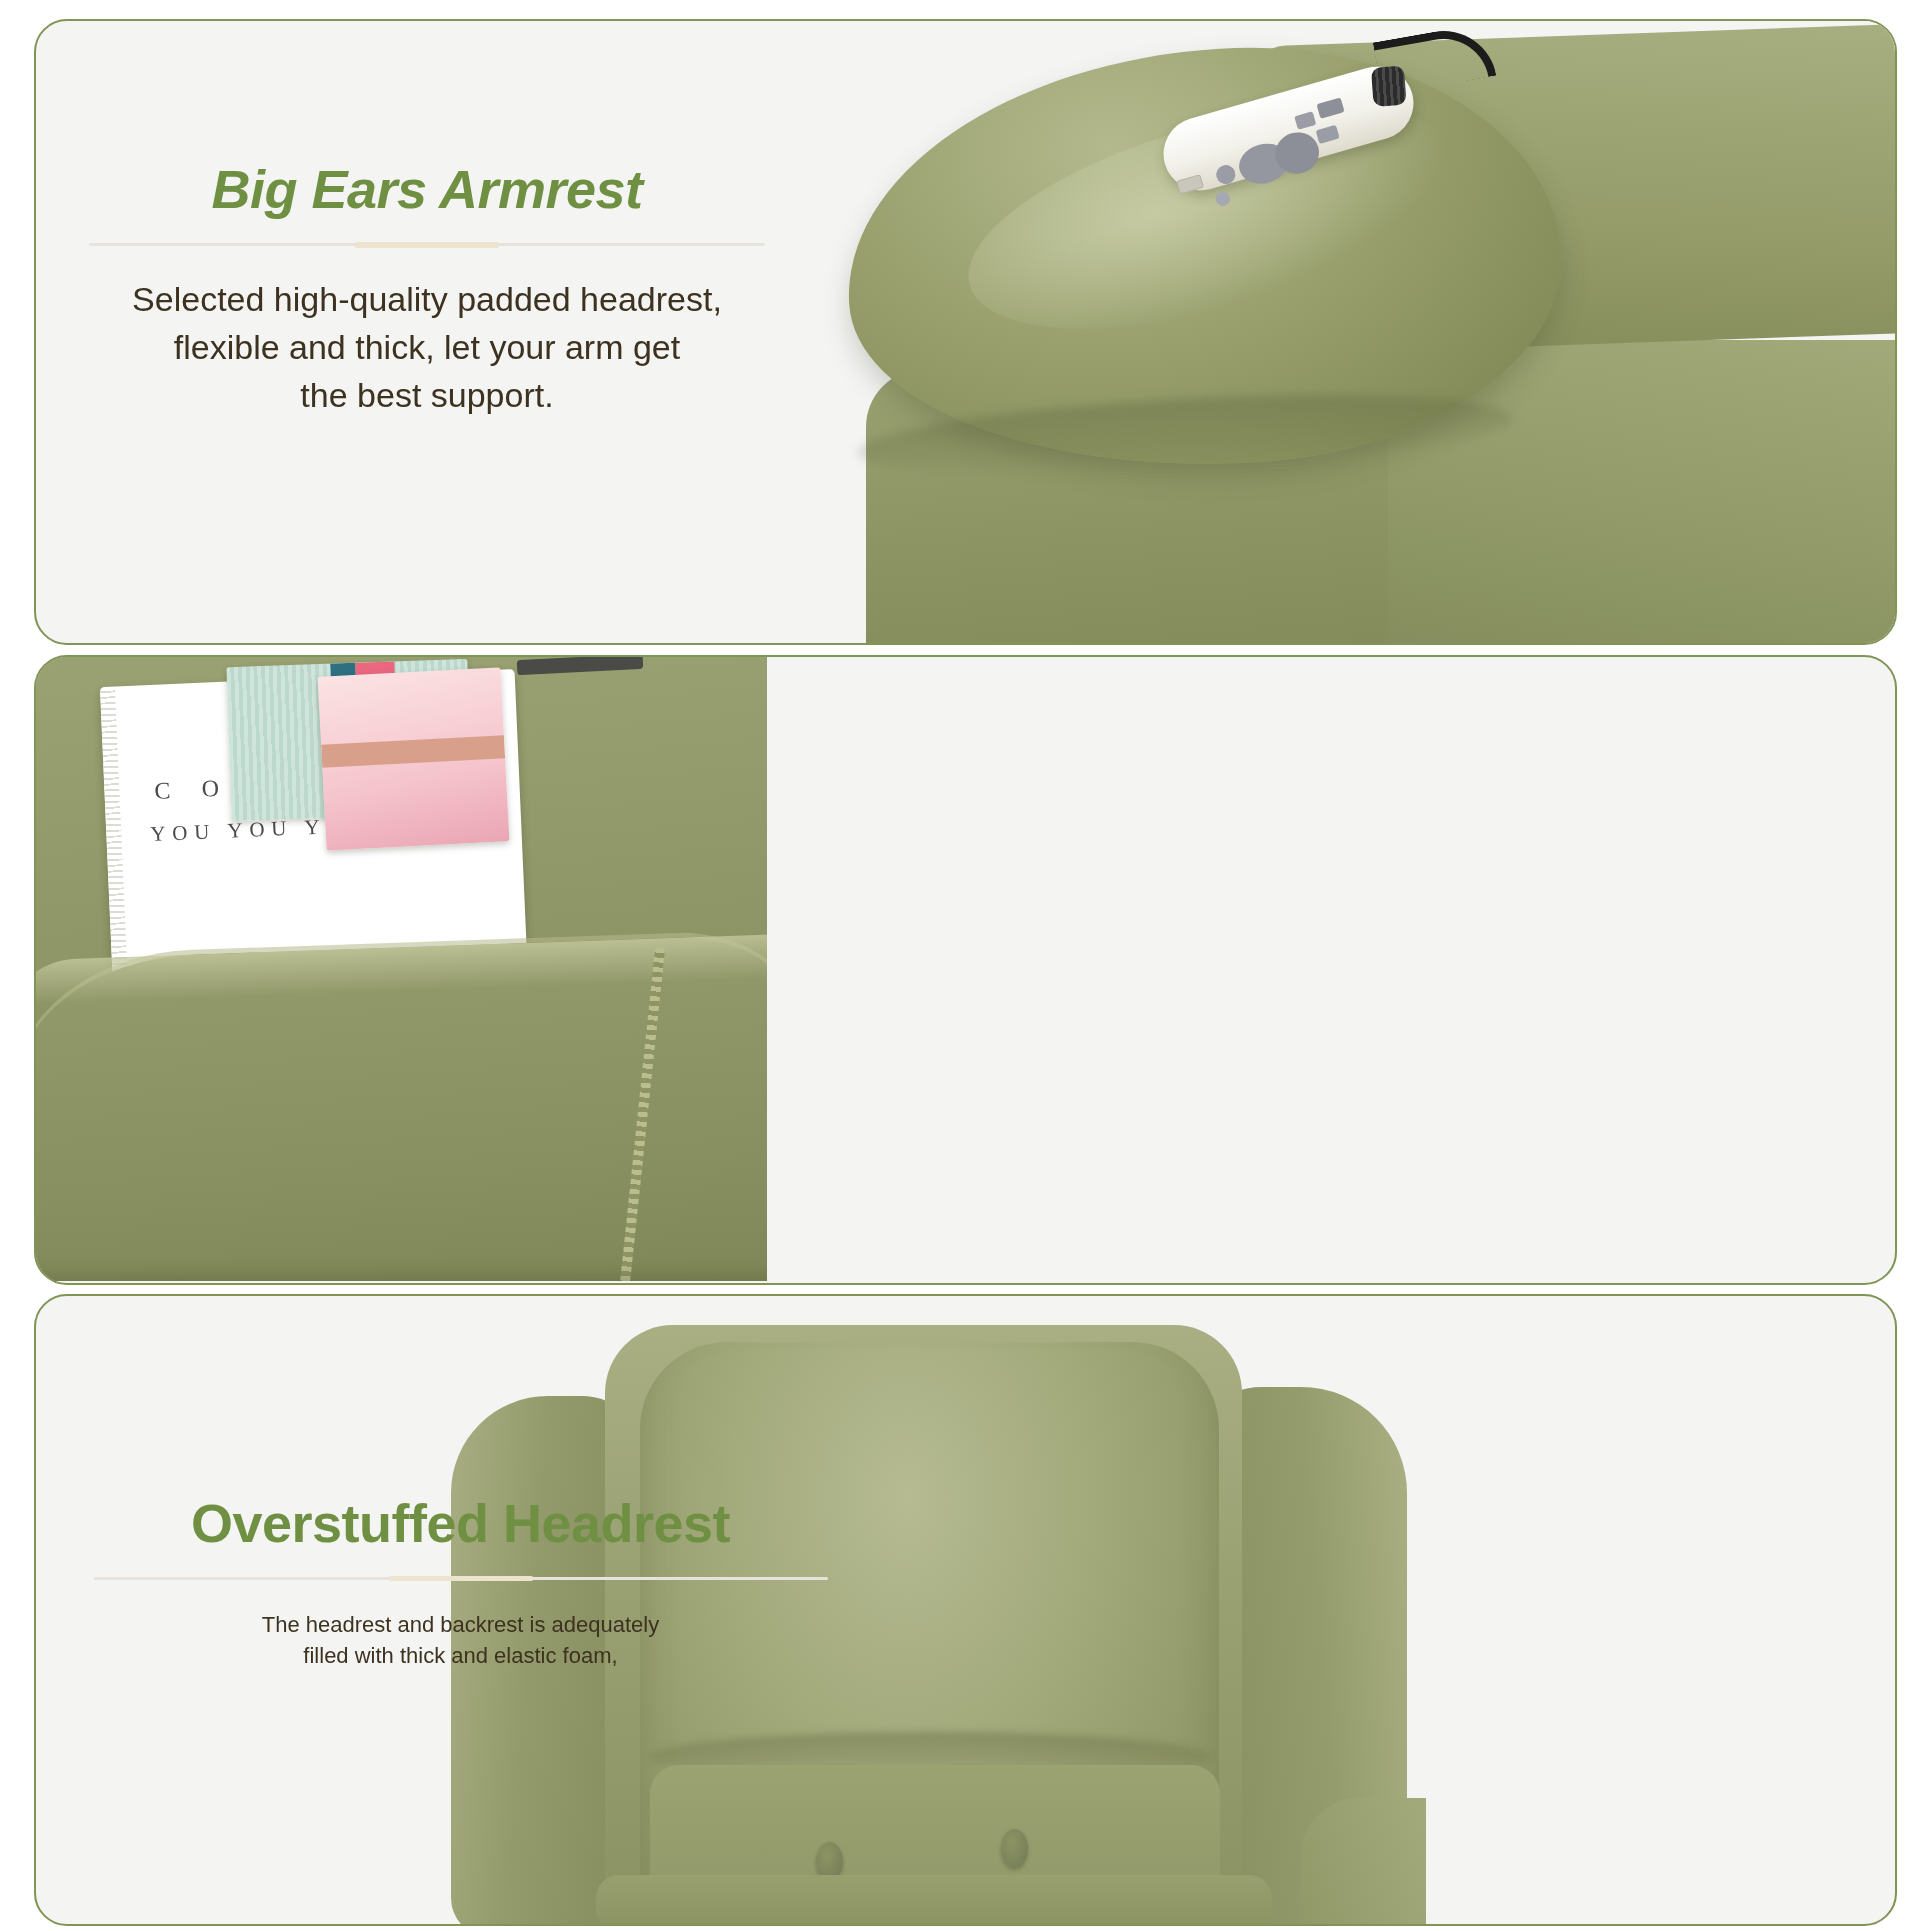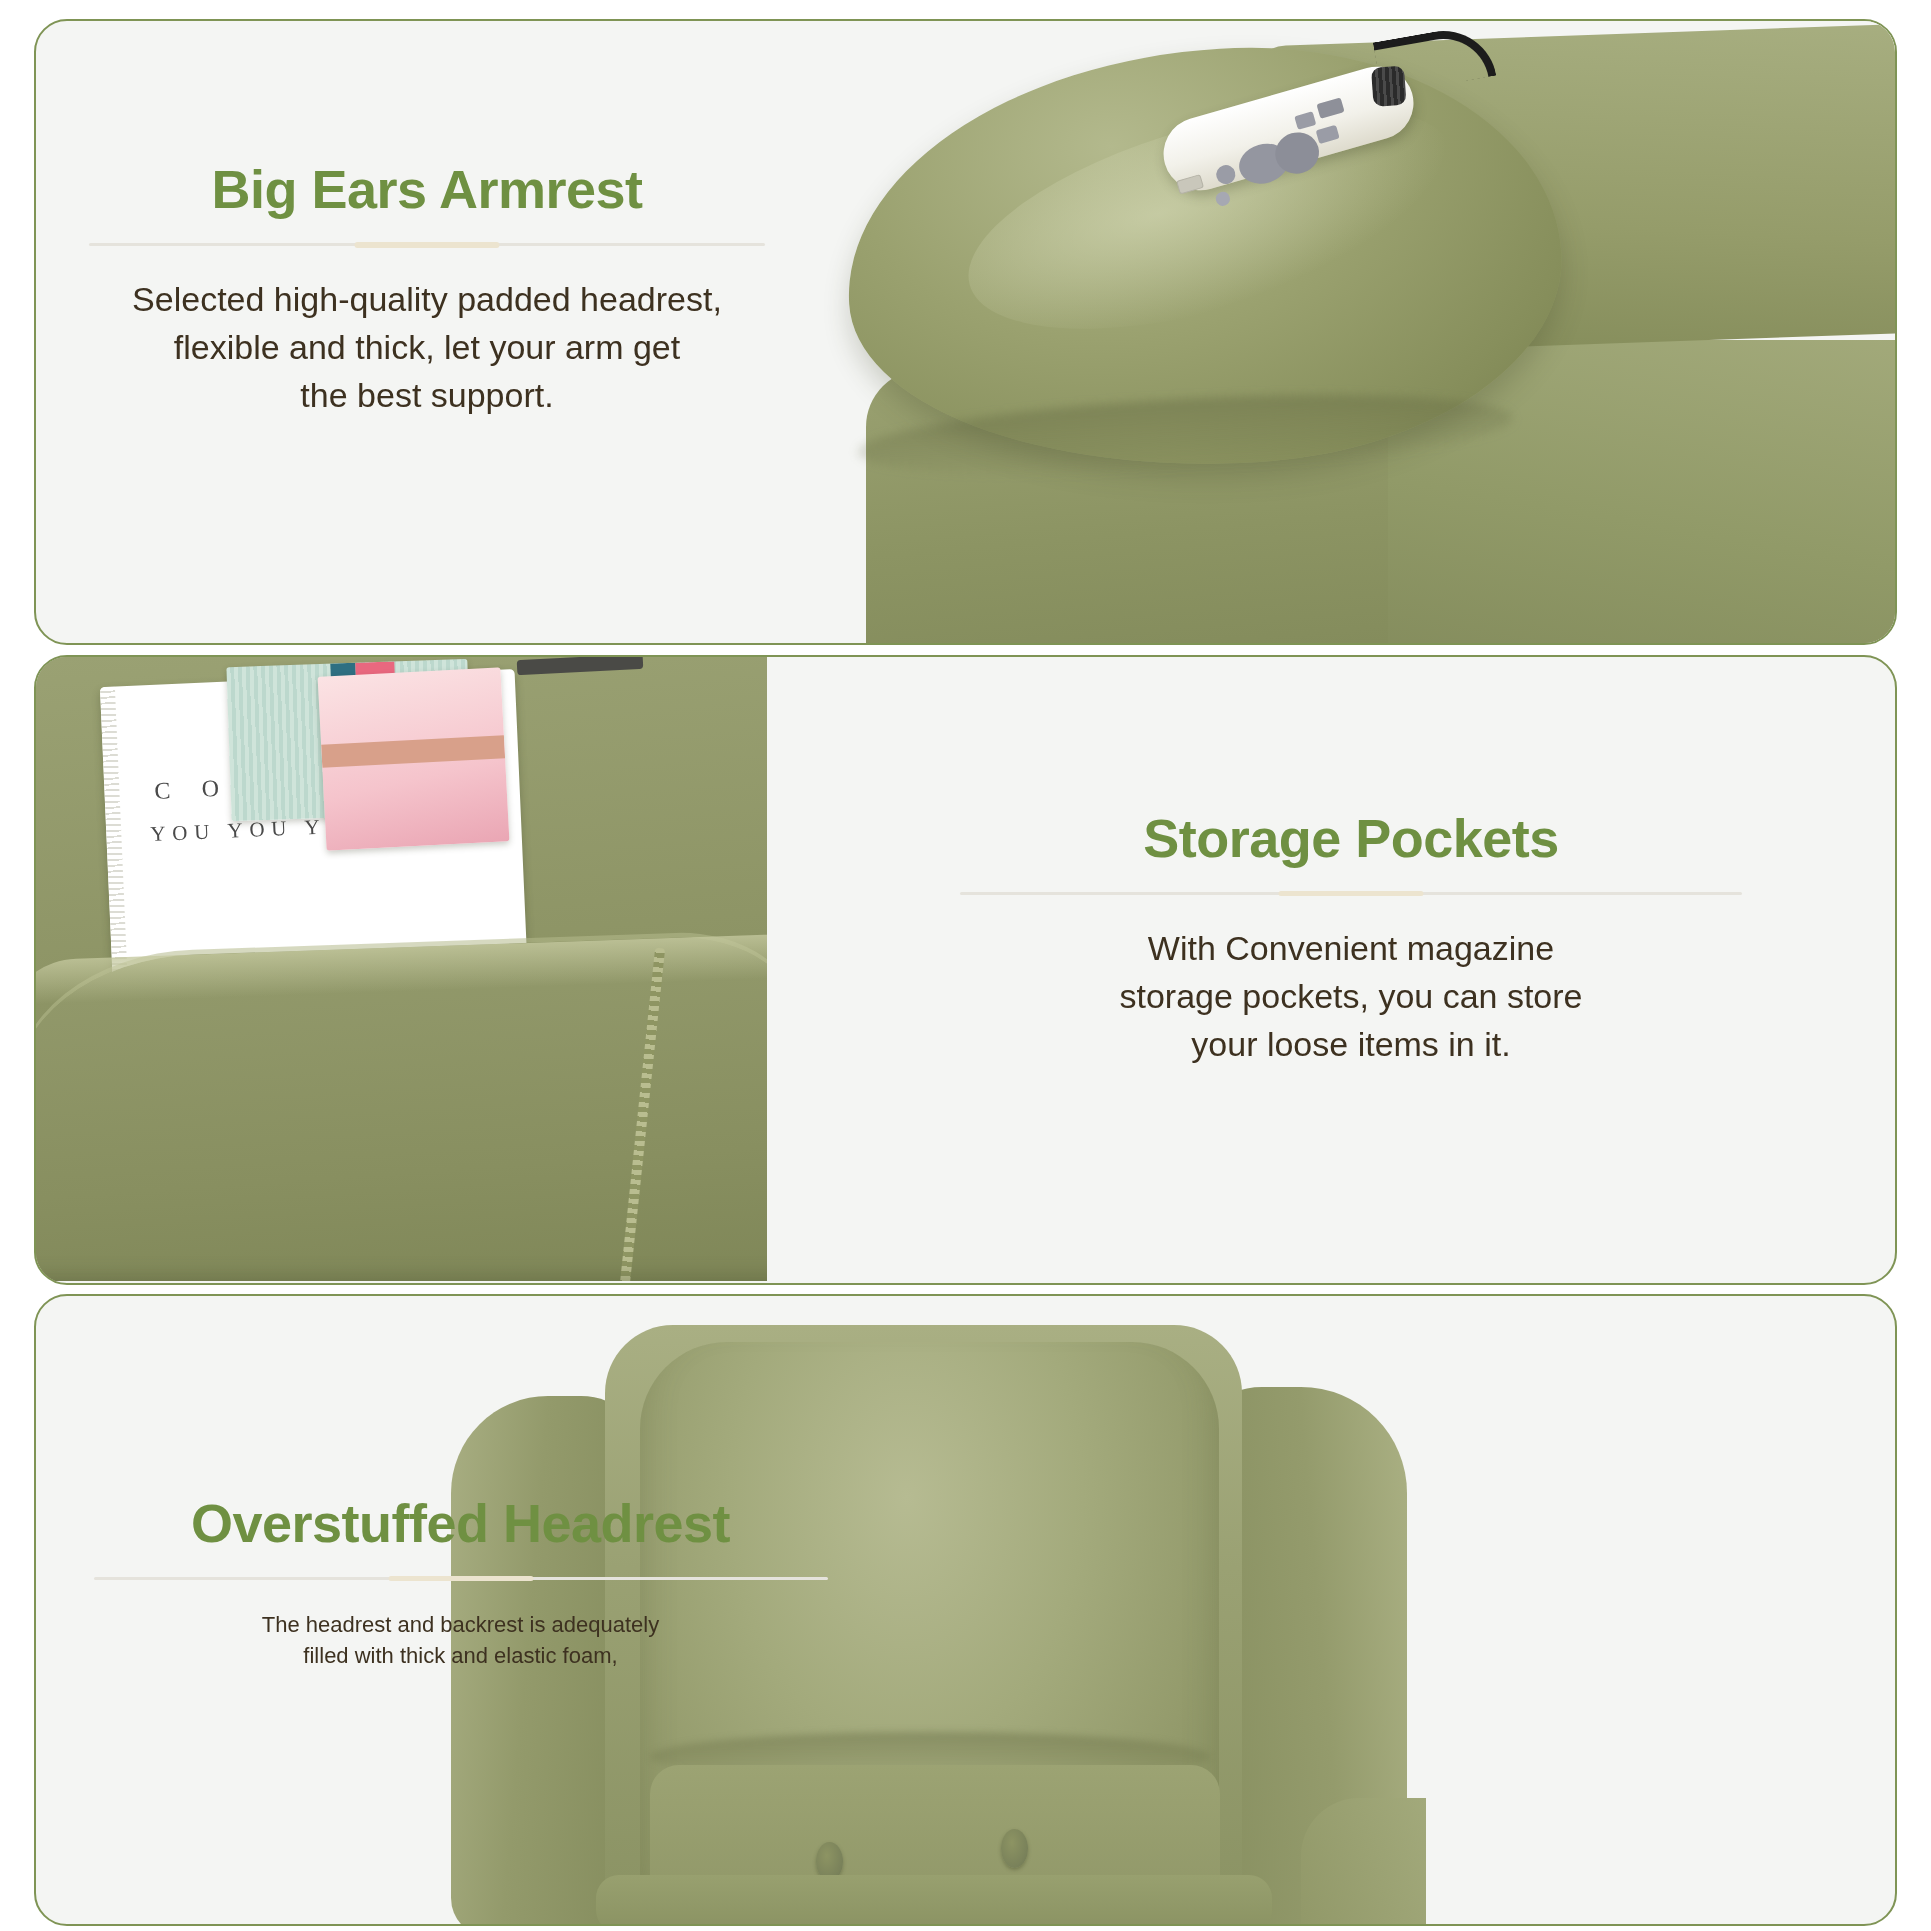"Big Ears Armrest" div.card-title { font-style: none -> italic }
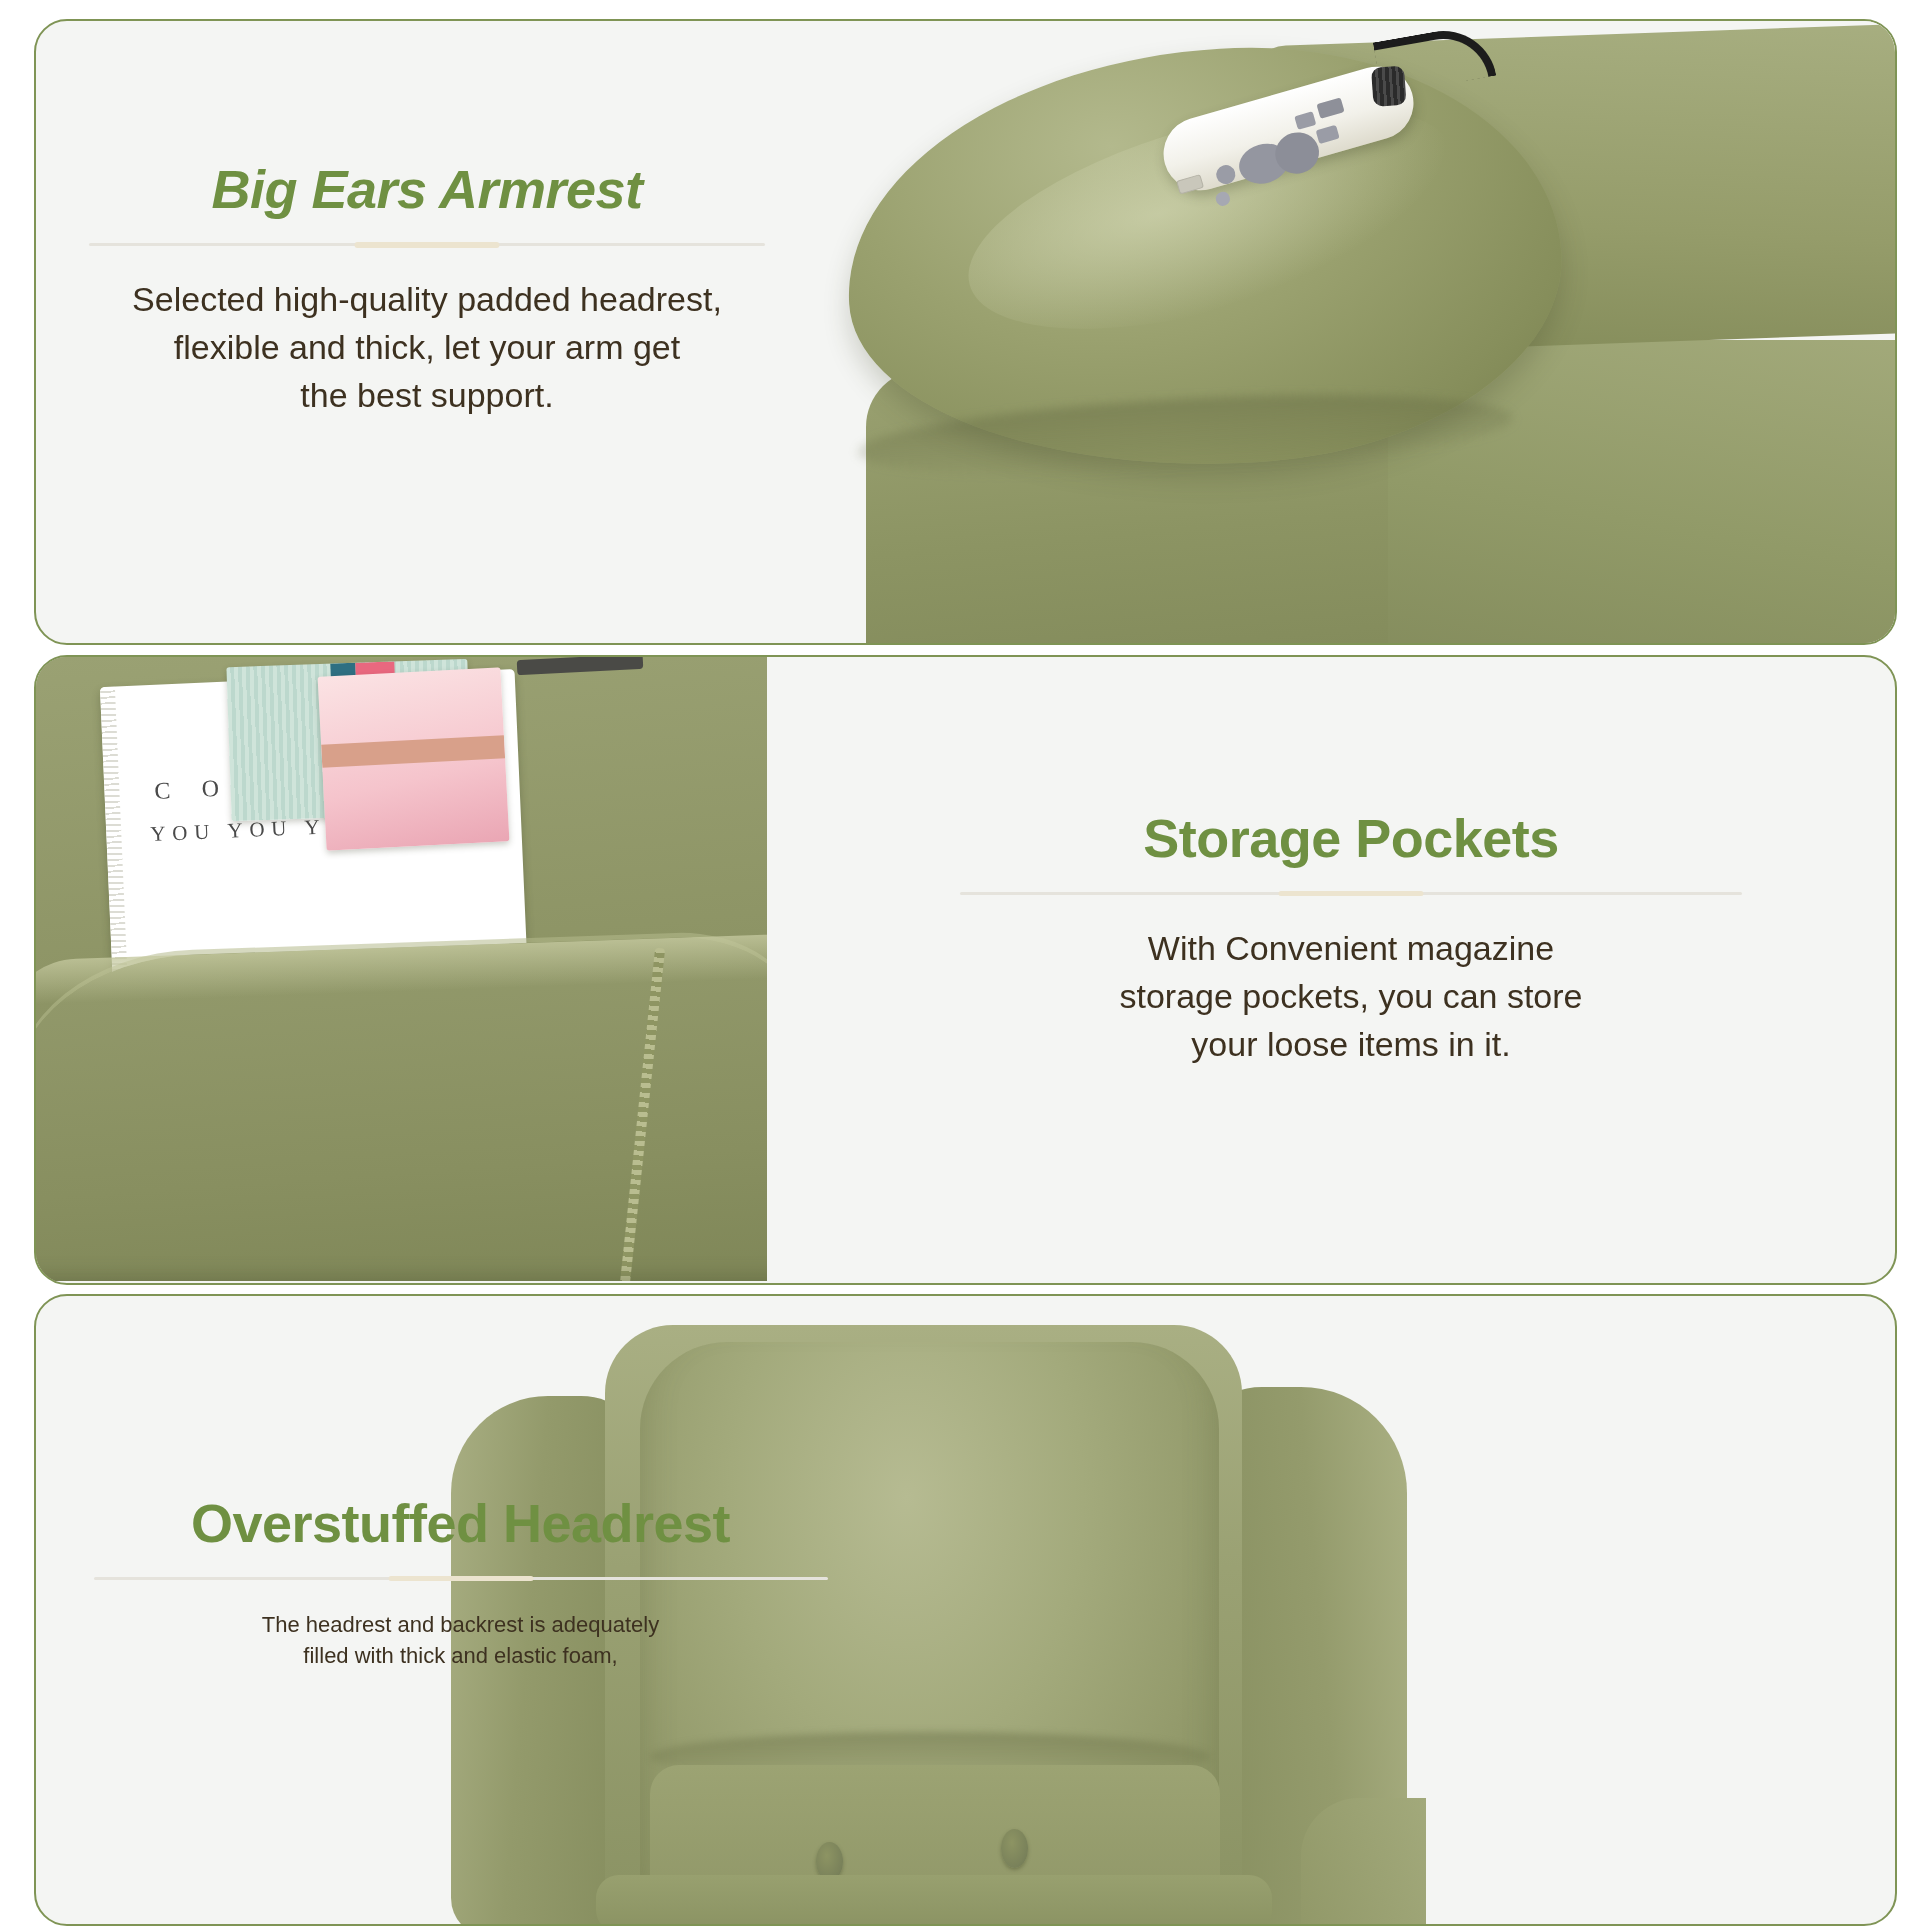"Storage Pockets" div.text-block { html: <div> <div>Storage Pockets</div> <div></div> <div> <div>With Convenient magazine</div> <div>storage pockets, you can store</div> <div>your loose items in it.</div> </div> </div> -> none }
